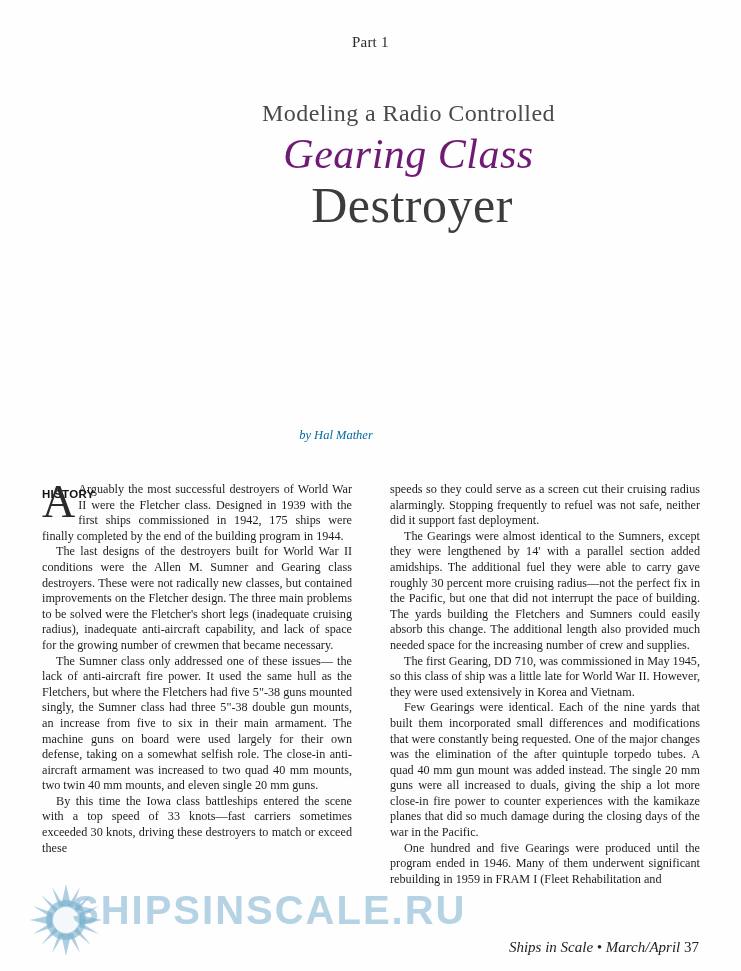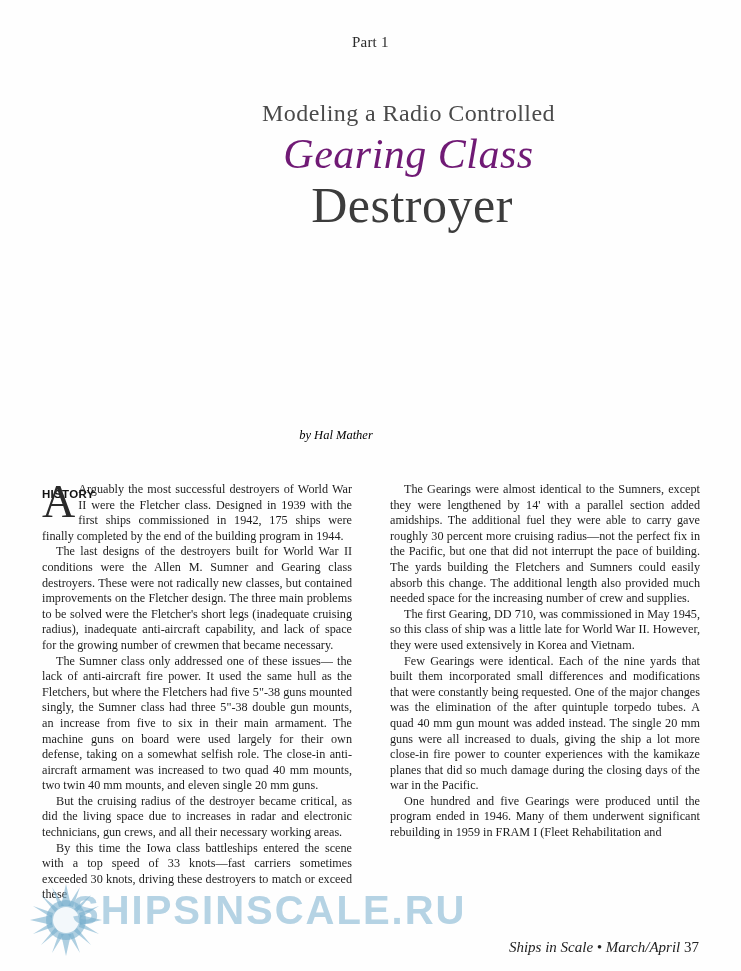"by Hal Mather" .byline { color: #000000 -> #0369a1 }
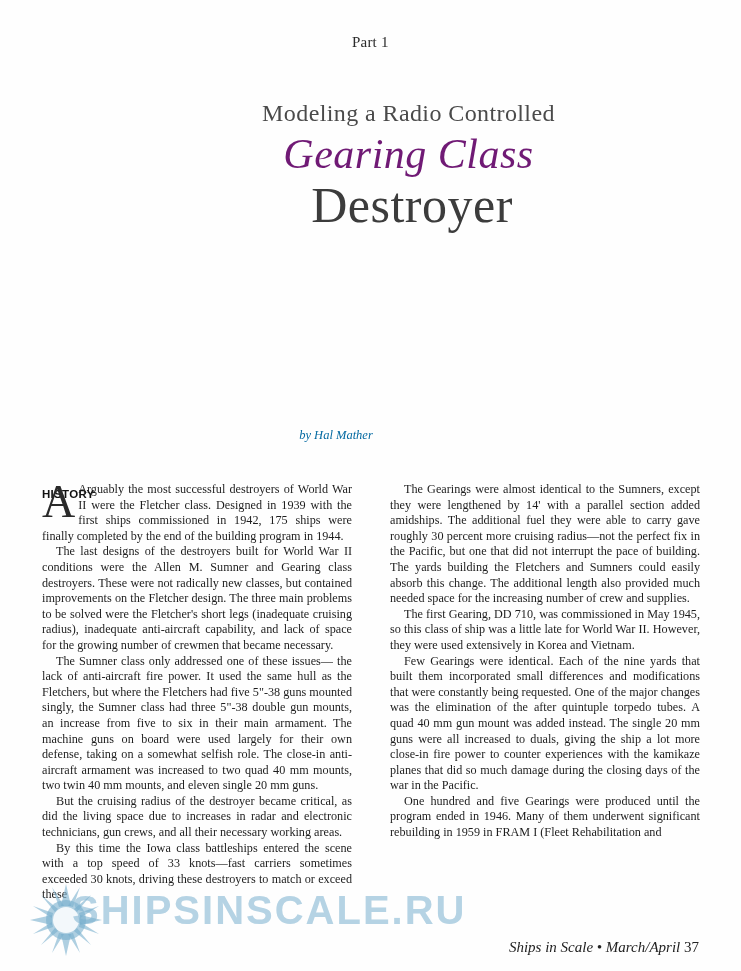"speeds so they could serve" p.first { html: none -> <p><span>speeds so they could serve as a screen cut their cruising radius alarmingly. Stopping frequently to refuel was not safe, neither did it support fast deployment.</span></p> }
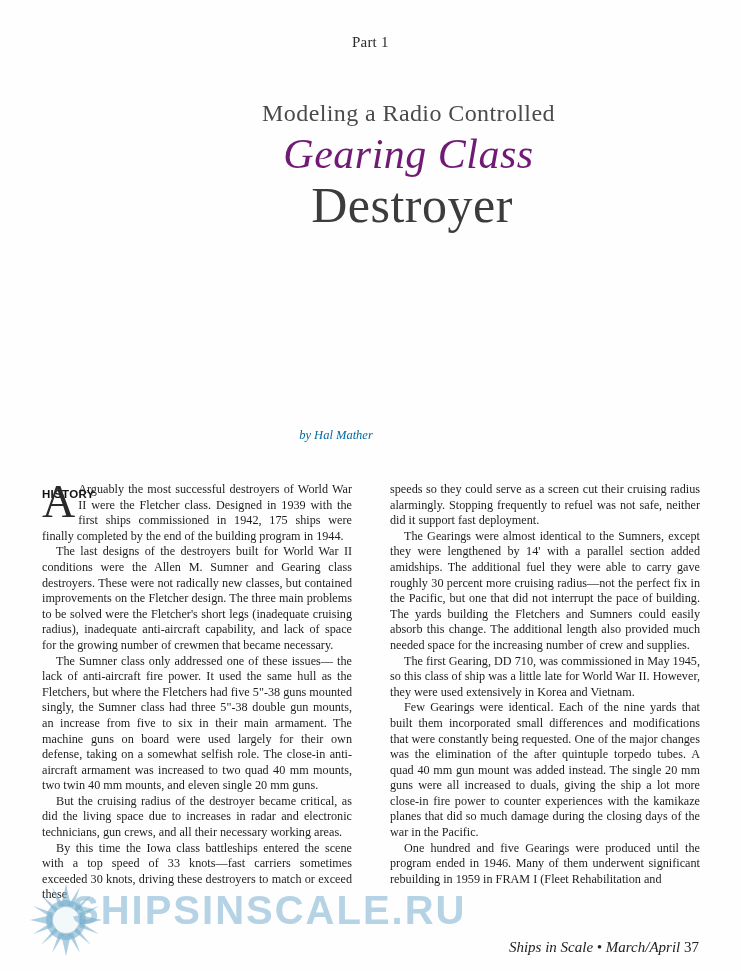"But the cruising radius of" p { html: <p><span>But the cruising radius of the destroyer became critical, as did the living space due to increases in radar and electronic technicians, gun crews, and all their necessary working areas.</span></p> -> none }
